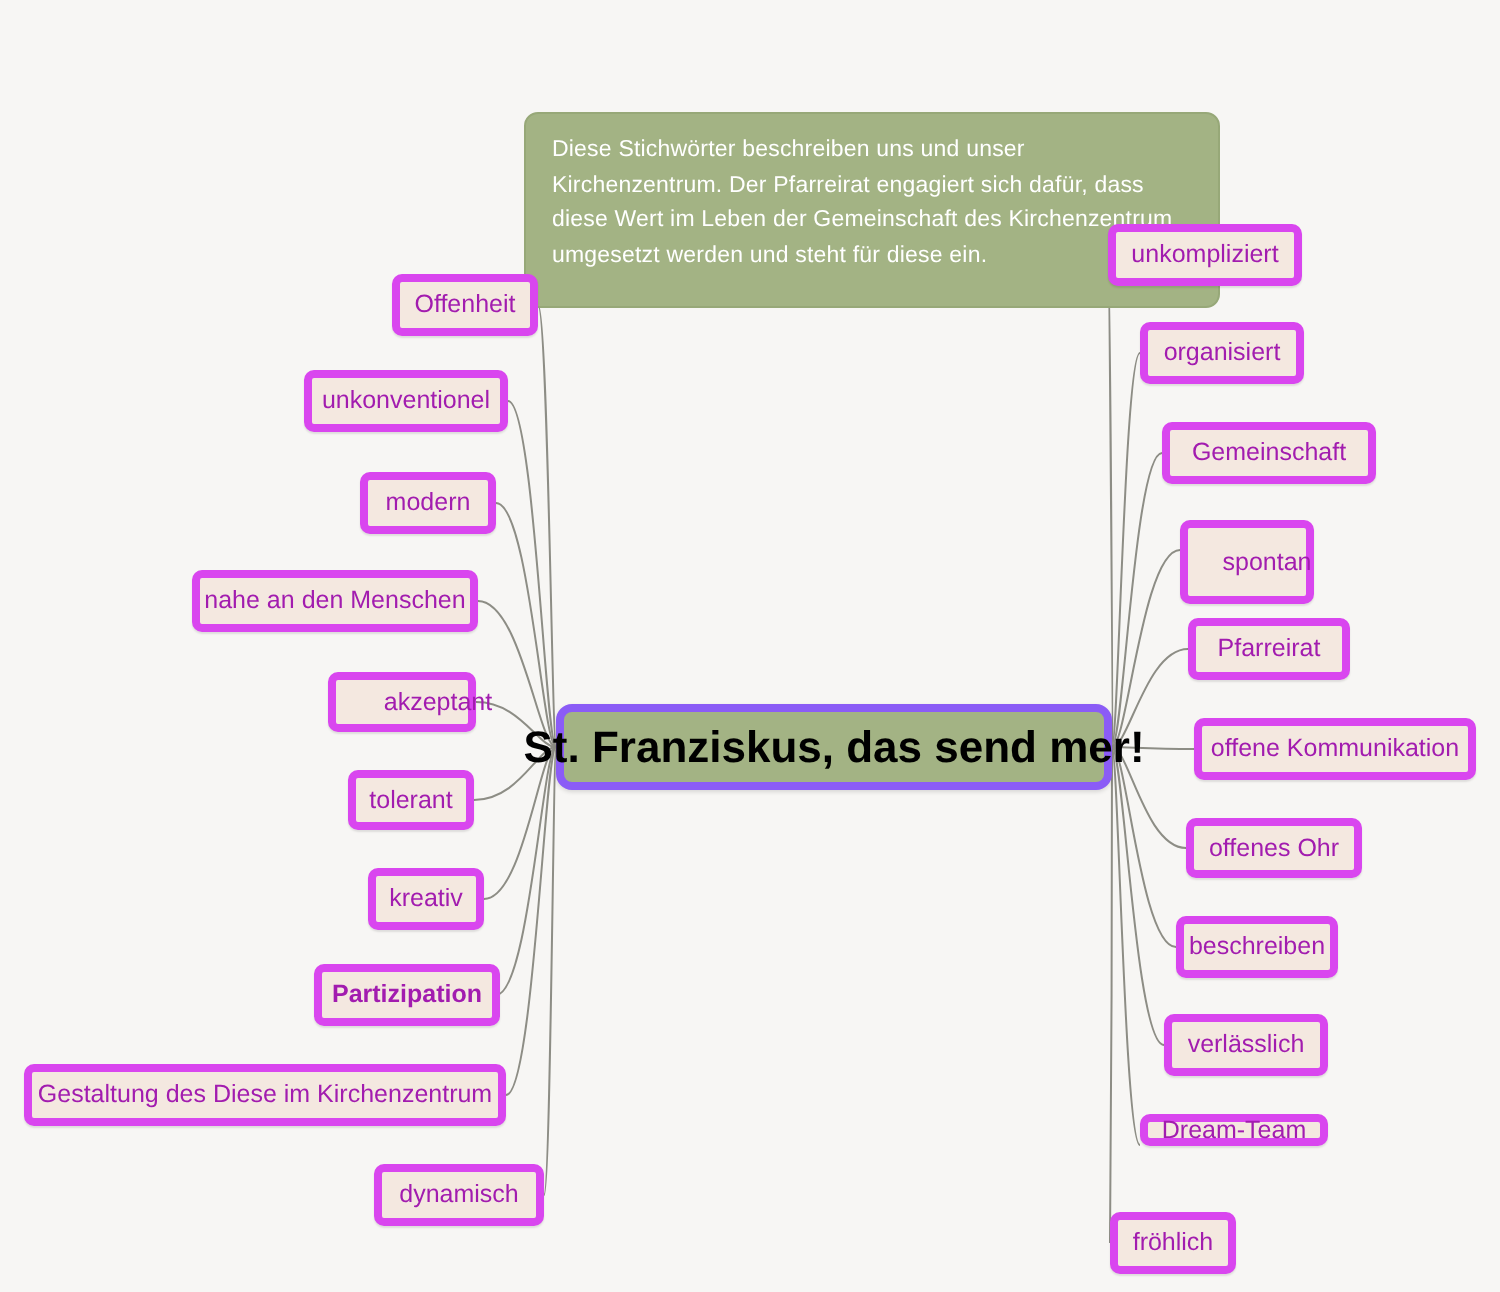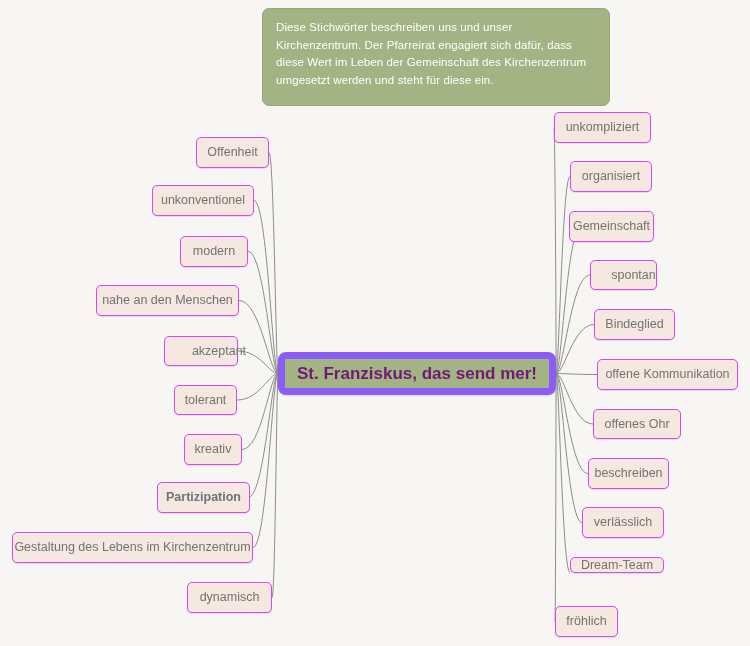"Diese Stichwörter beschreiben uns und" .note-box { margin-top: none -> 48px }
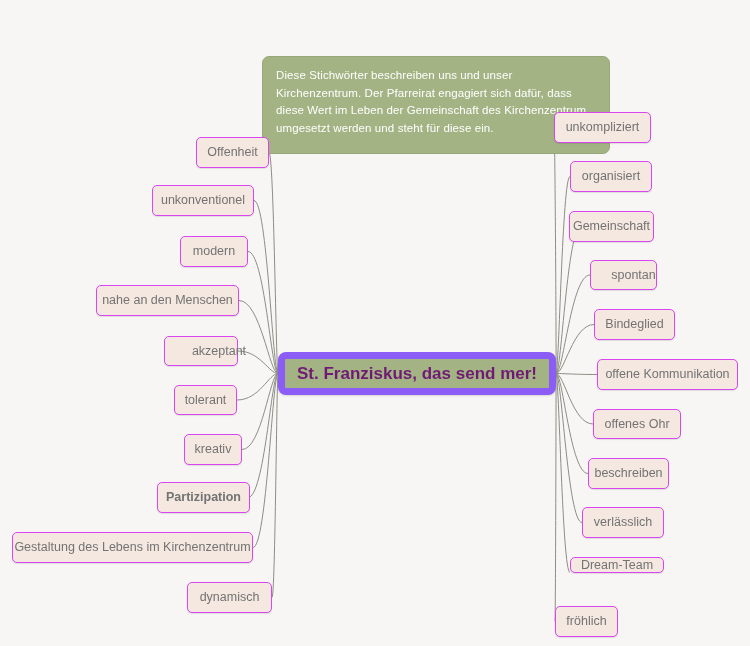"unkompliziert" .node { border: 1px solid #d946ef -> 4px solid #d946ef; color: #737373 -> #a21caf }
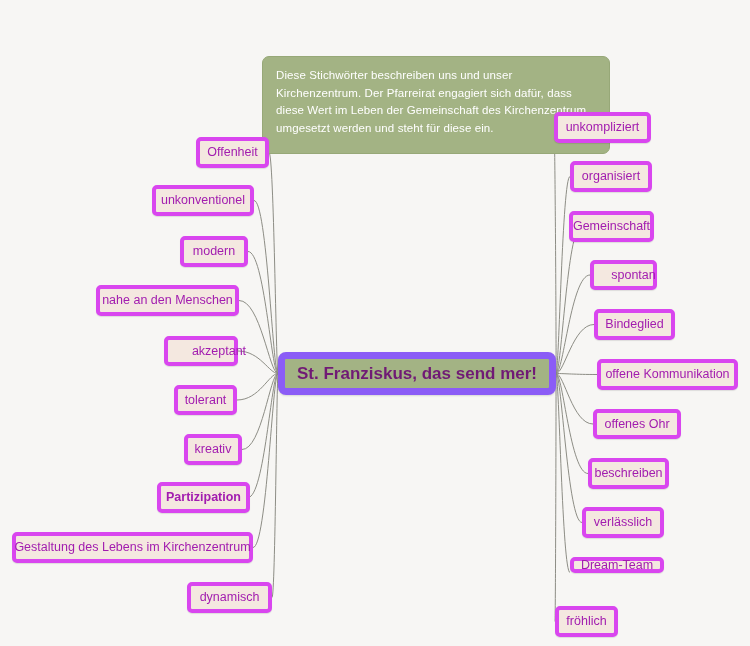"Gemeinschaft" div.node { left: 569px -> 581px; width: 85px -> 107px }
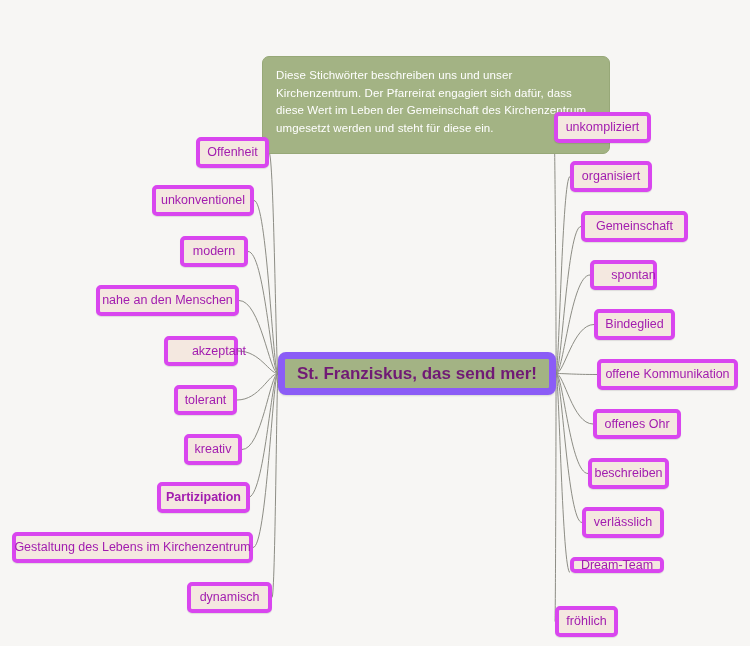"spontan" div.node { height: 30px -> 42px }
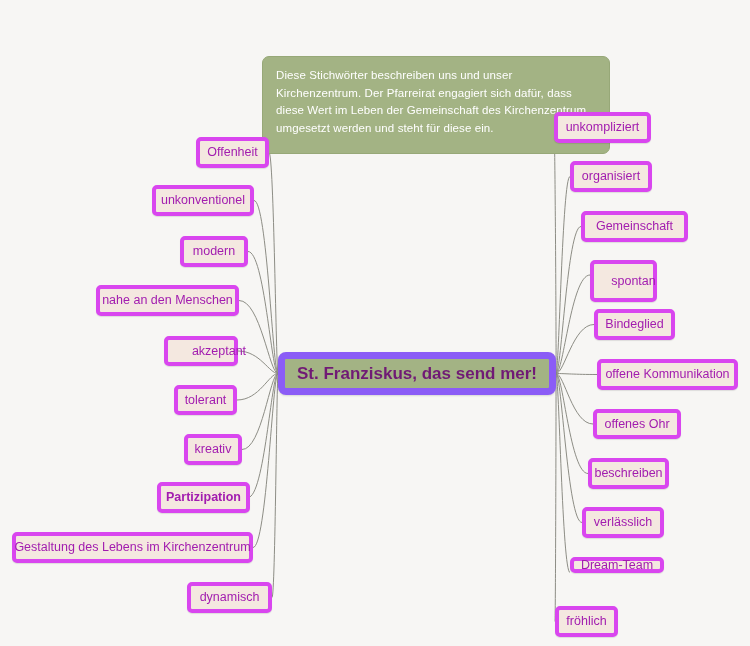"Bindeglied" div.node { text: Bindeglied -> Pfarreirat }
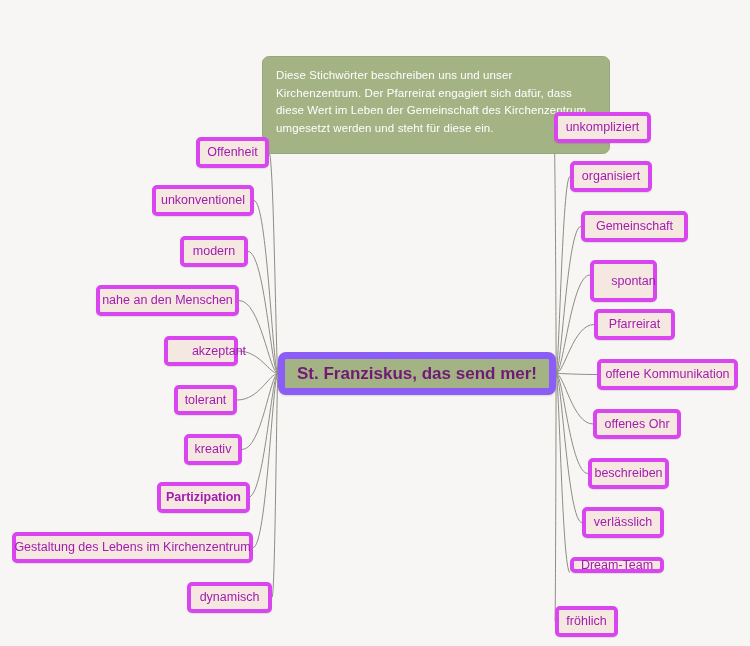"St. Franziskus, das send mer!" .center-node { border: 7px solid #8b5cf6 -> 4px solid #8b5cf6; color: #701a75 -> #000000; font-size: 17px -> 22px }
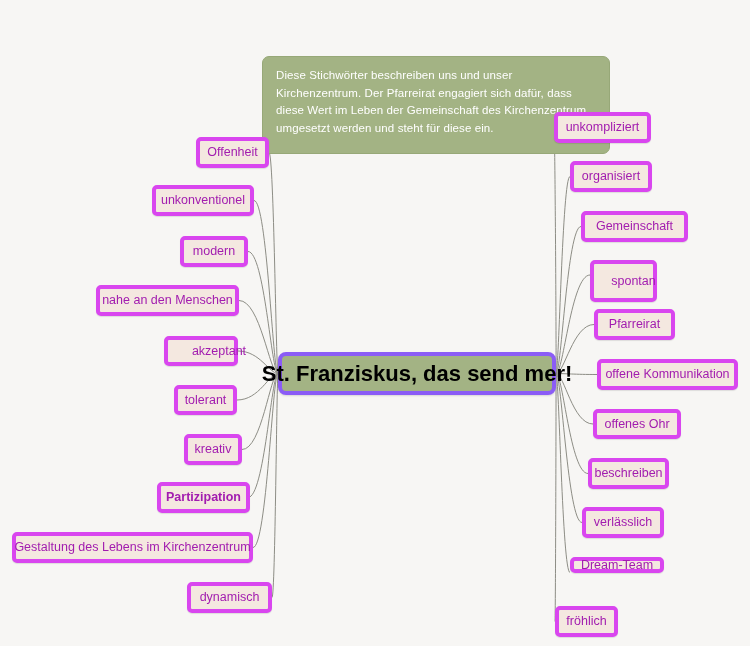"Gestaltung des Lebens im Kirchenzentrum" div.node { text: Lebens -> Diese }
